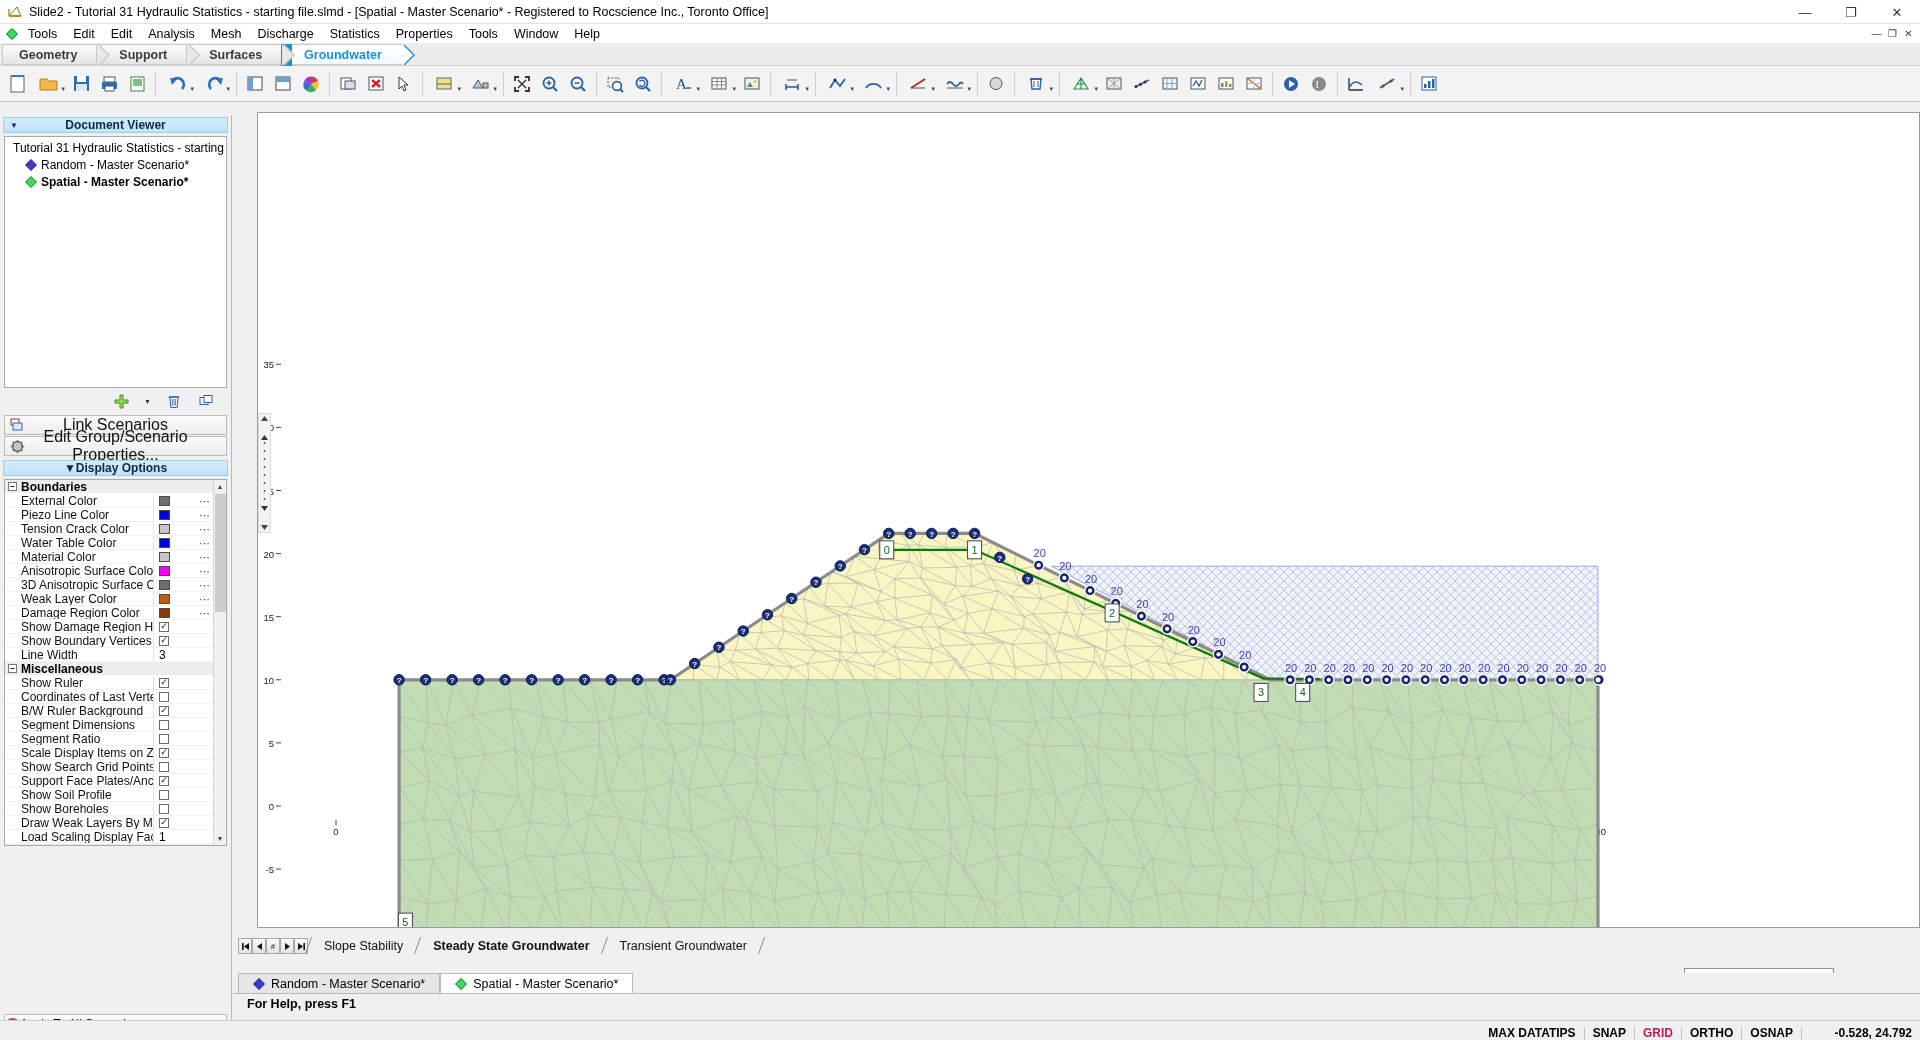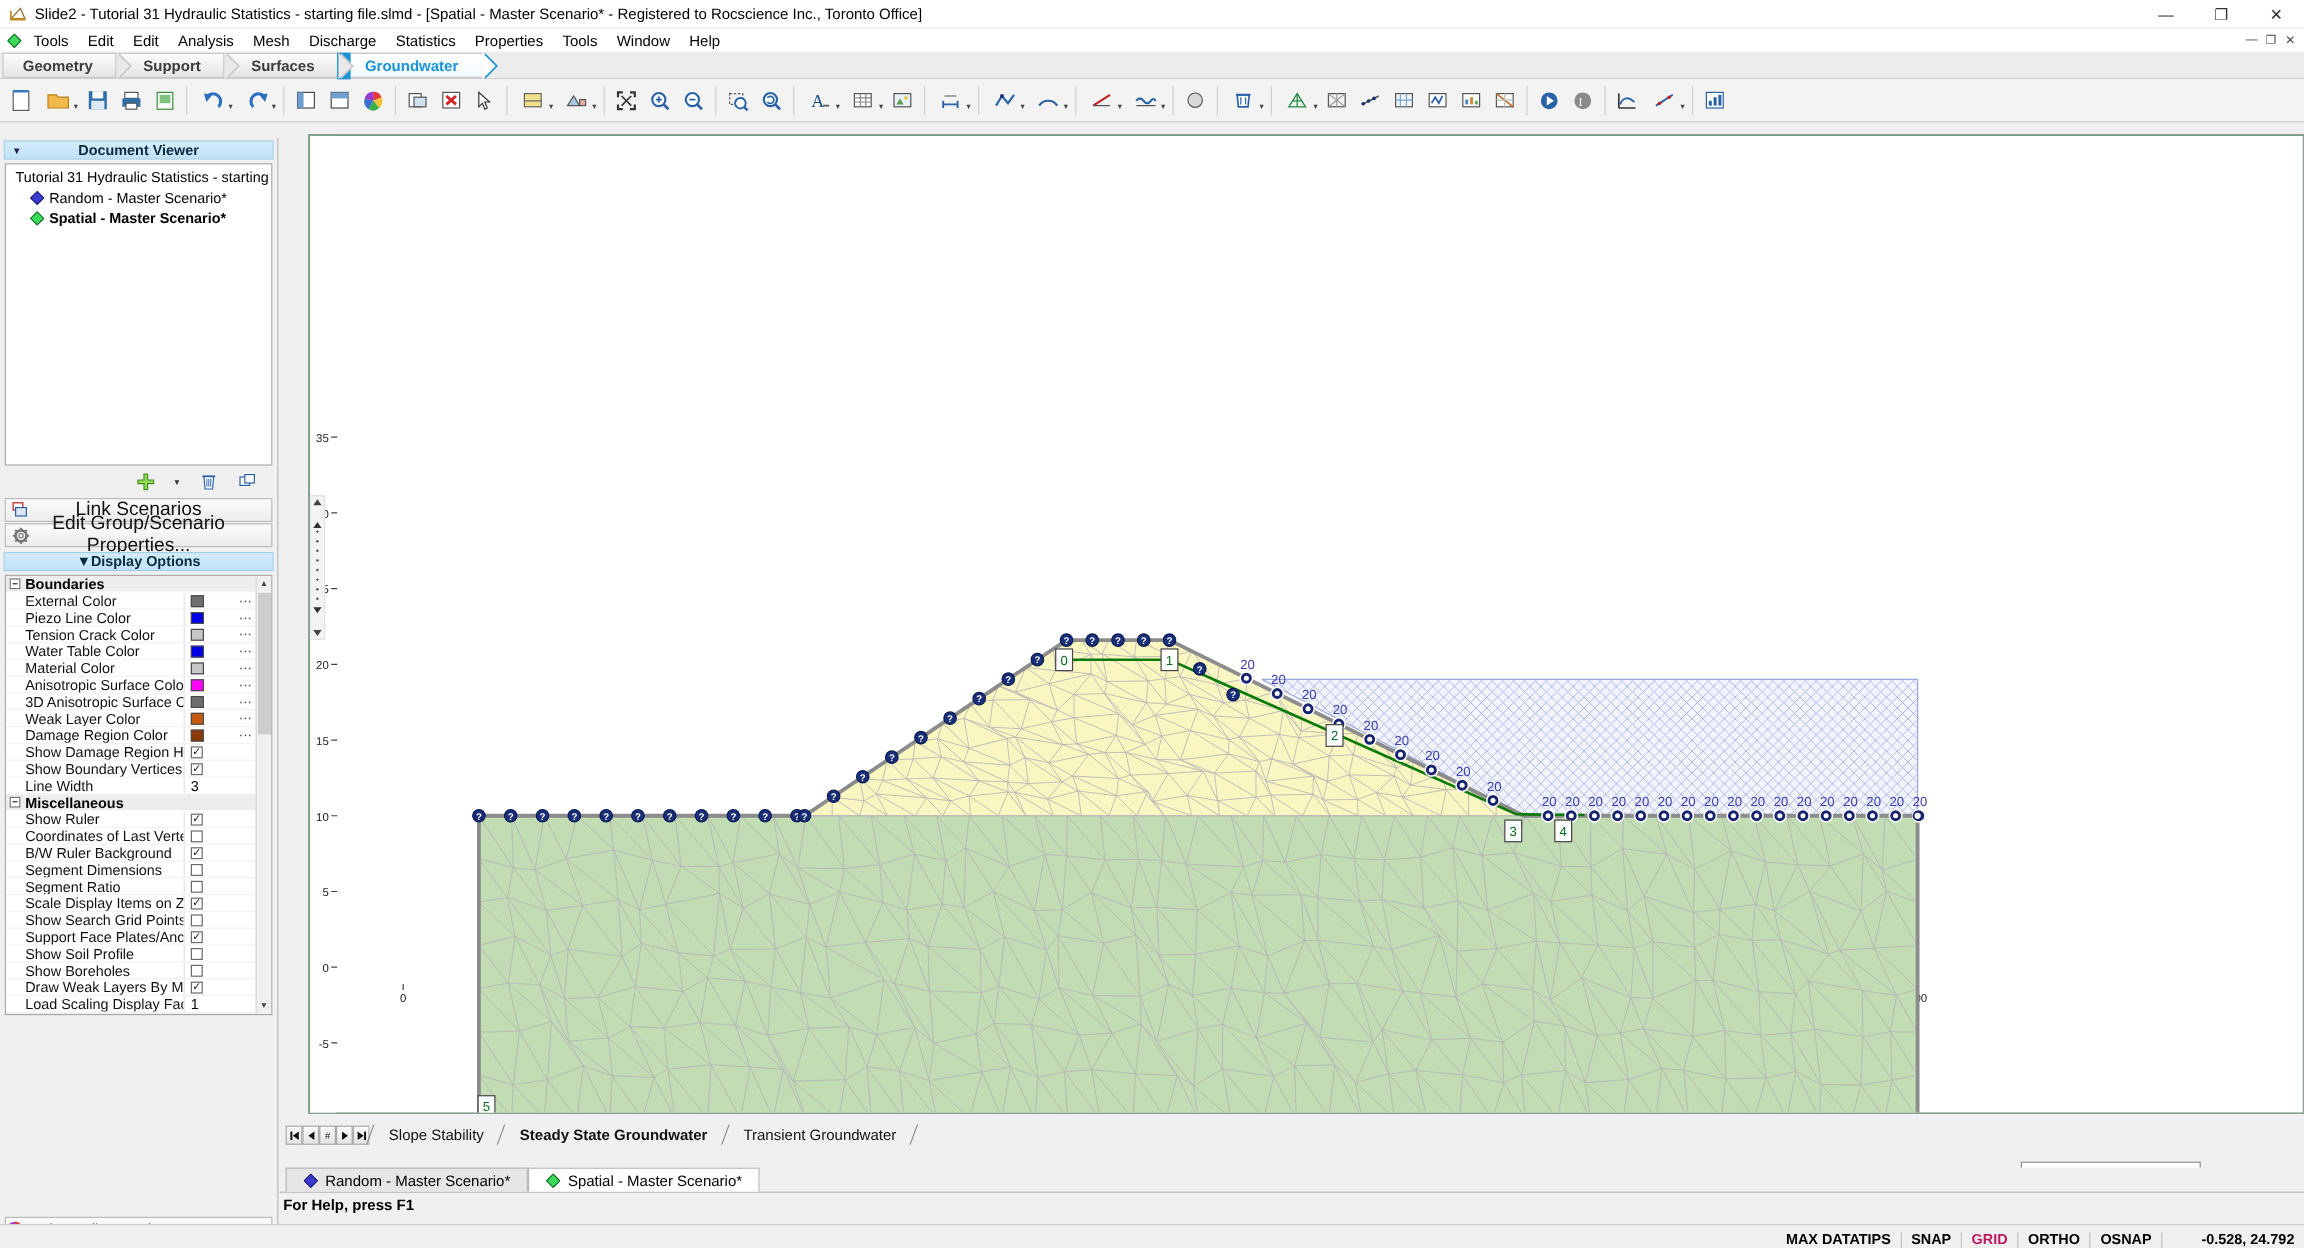"For Help, press F1" .helpbar { padding-left: 3px -> 14px }
